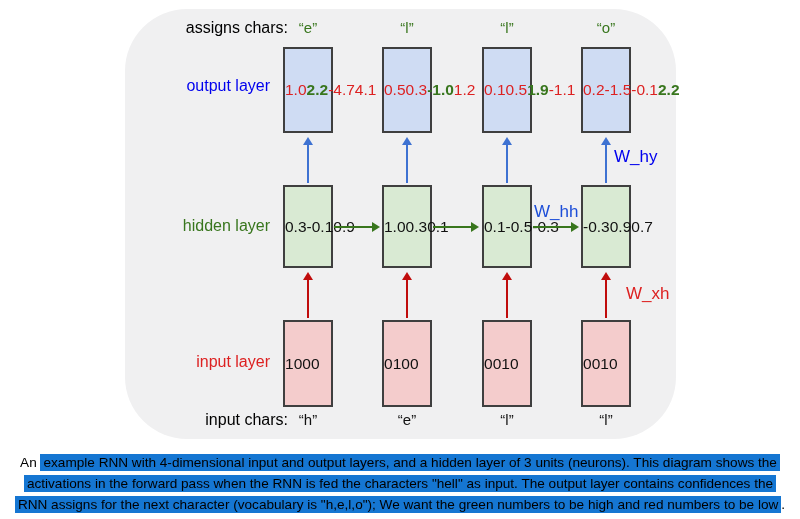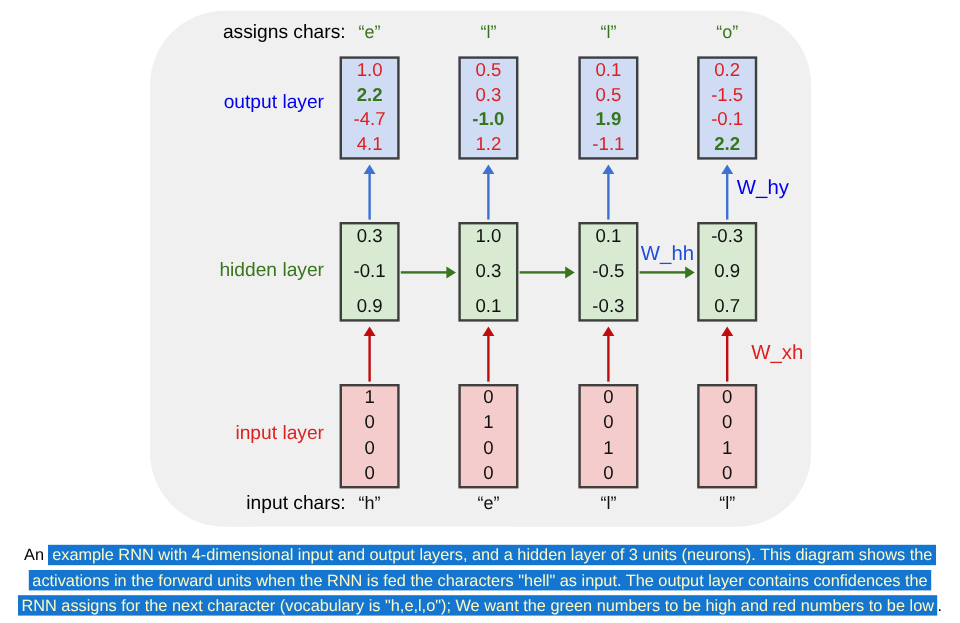"1.0" .nbox { flex-direction: column -> none; justify-content: space-between -> flex-start }
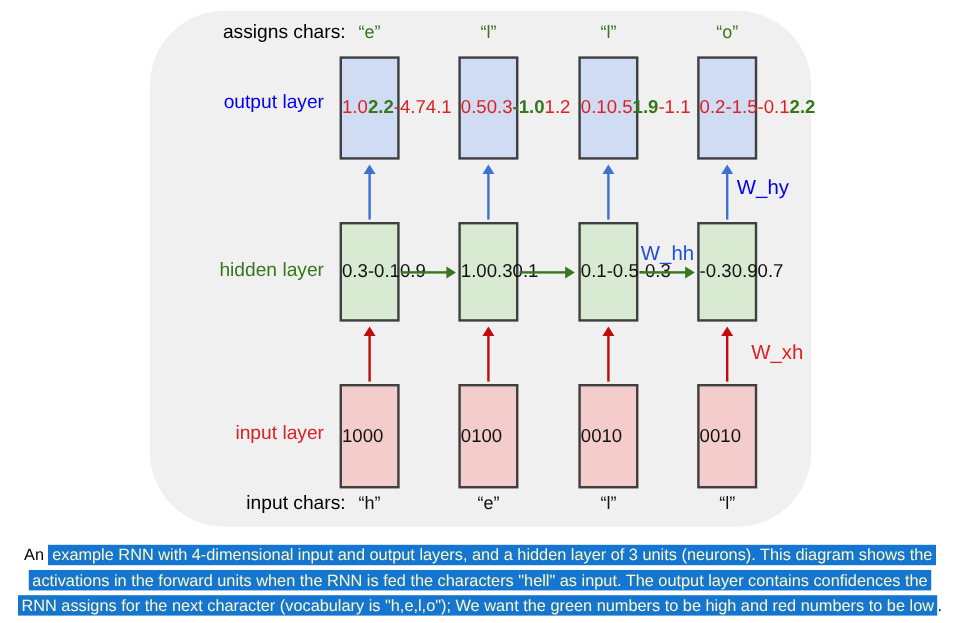"example RNN with 4-dimensional input" .caption .hl { color: #fef9c3 -> #000000 }
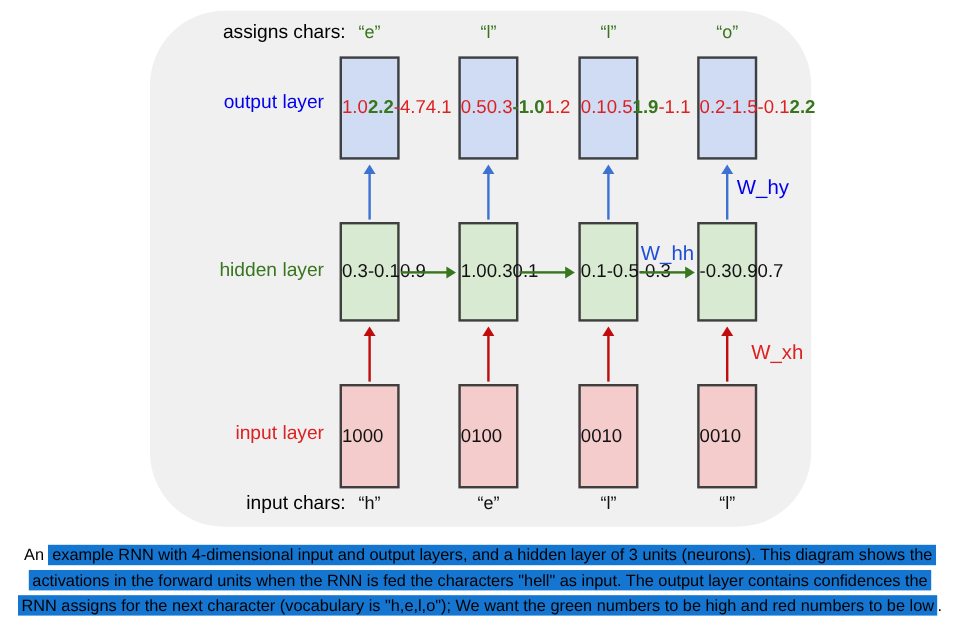"activations in the forward units" span.hl { text: units -> pass }
